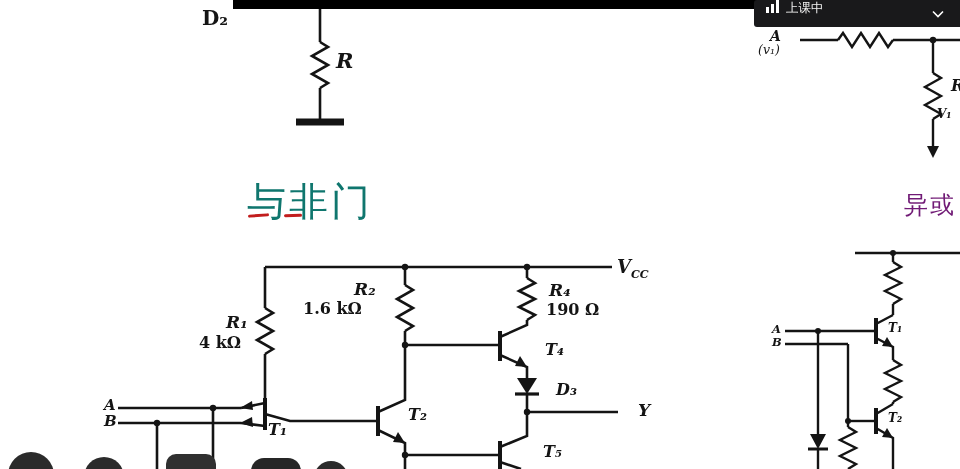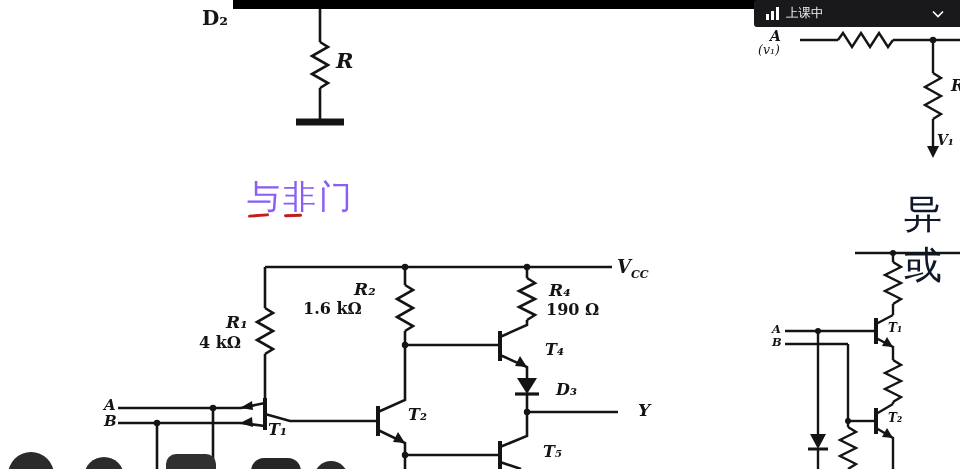"上课中" .status-bar { align-items: center -> none }
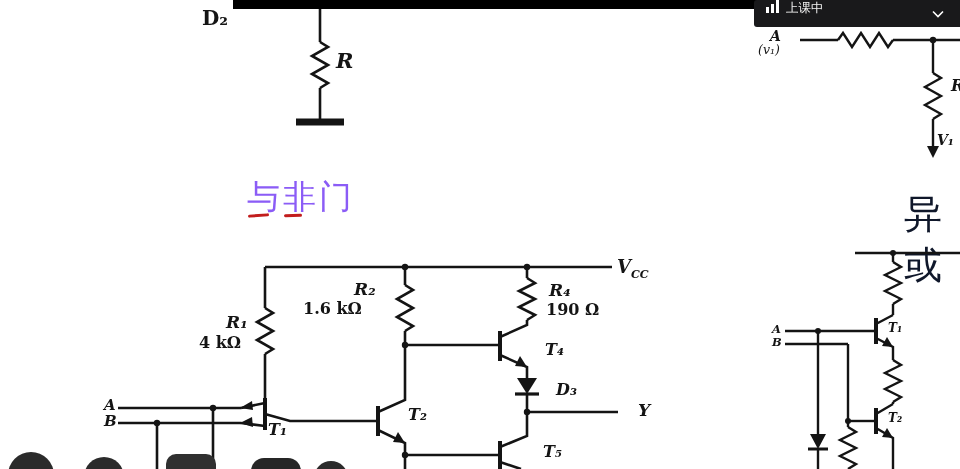"V₁" span.lbl { font-size: 14px -> 12px; top: 133px -> 108px }
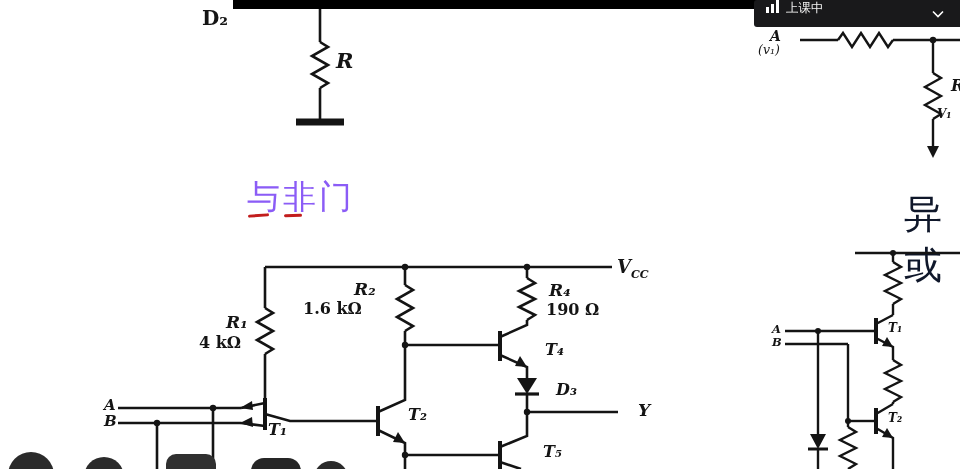"与非门" .caption-nand { color: #8b5cf6 -> #0f766e; font-size: 33px -> 39px }
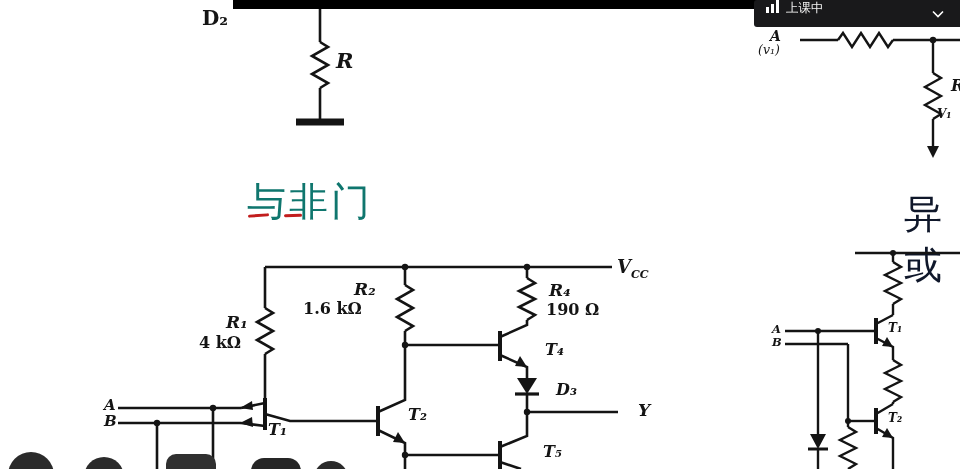"异或" .caption-xor { color: #0f172a -> #701a75; font-size: 38px -> 24px }
